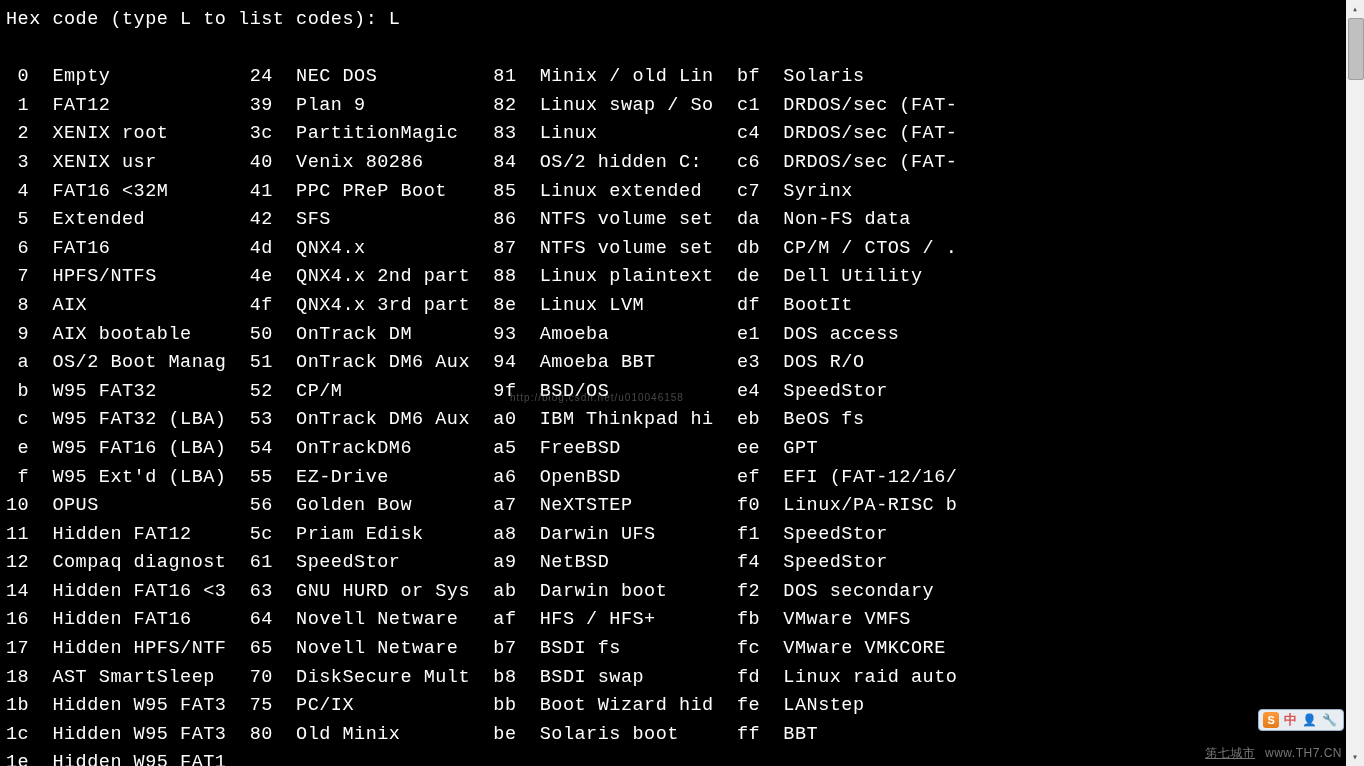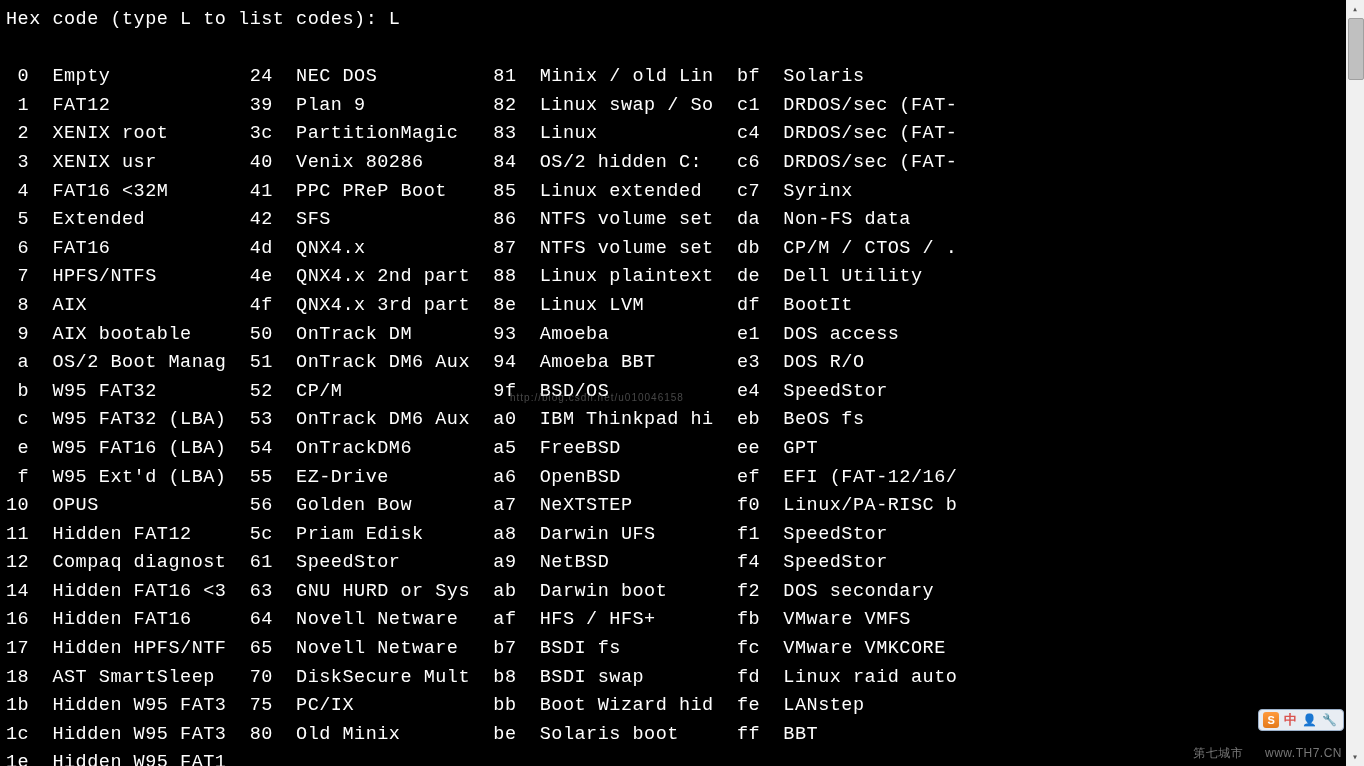"第七城市" #watermark .cn { margin-right: 18px -> 6px; text-decoration: none -> underline }
